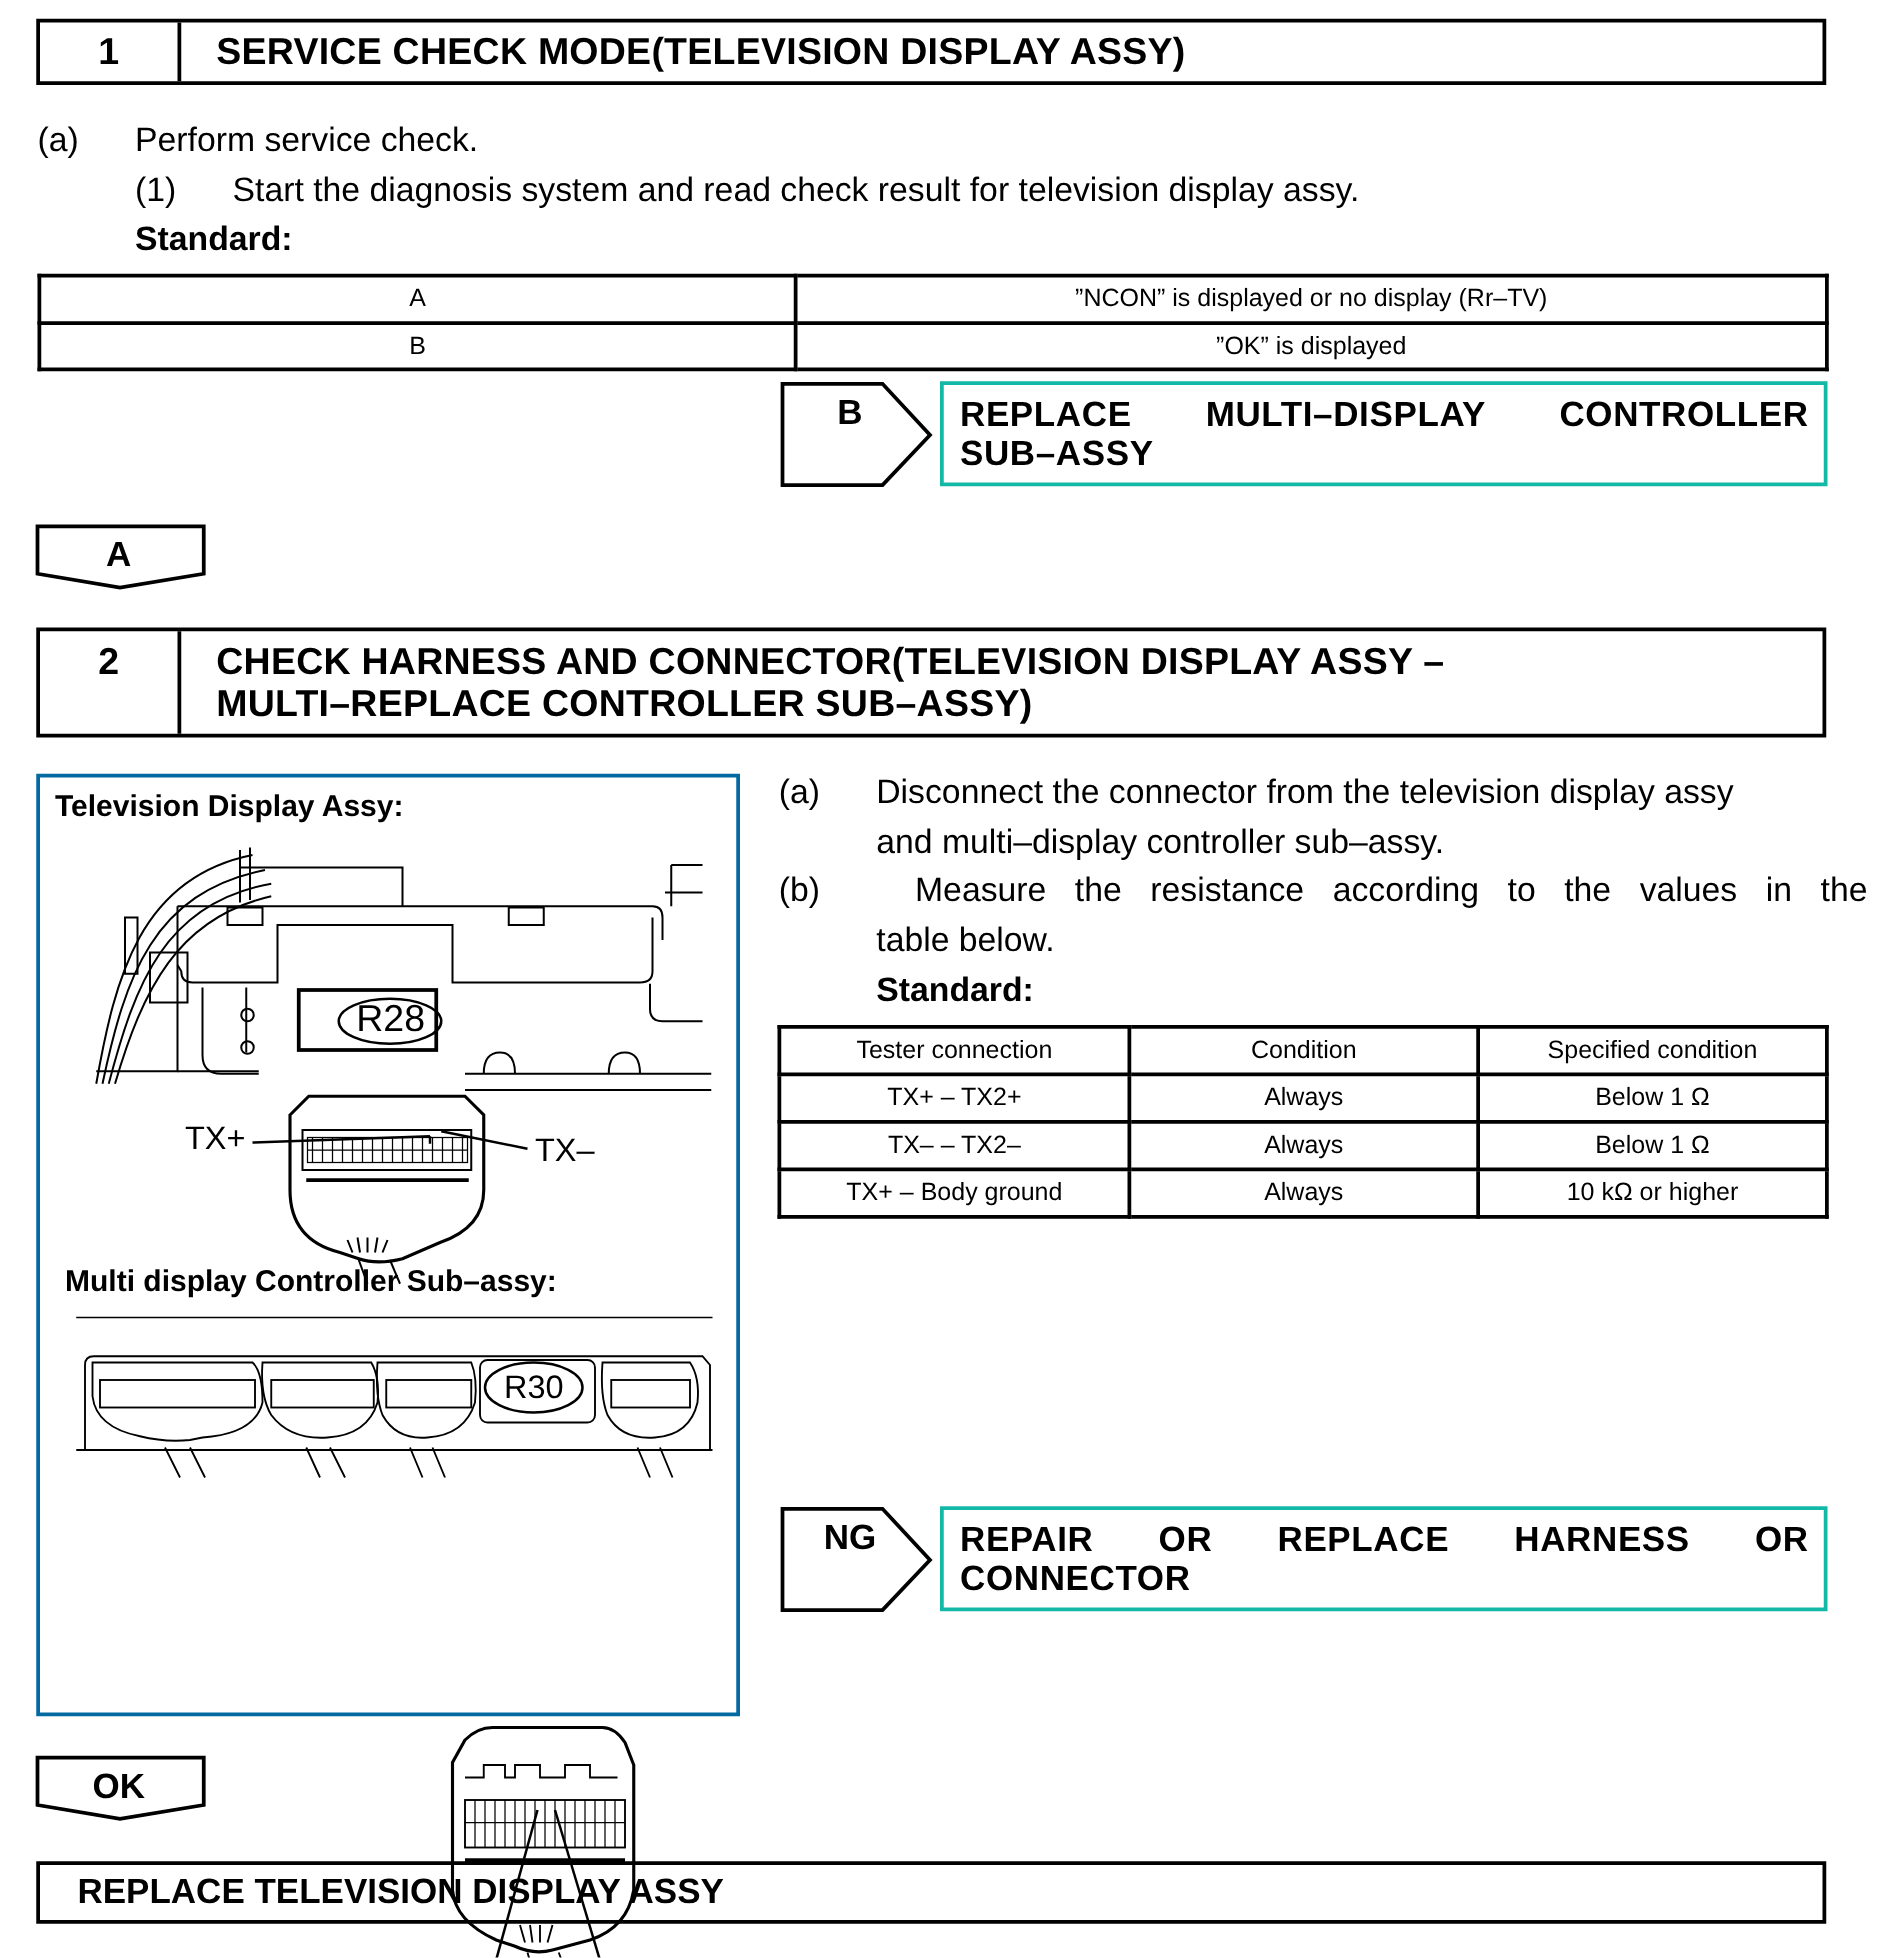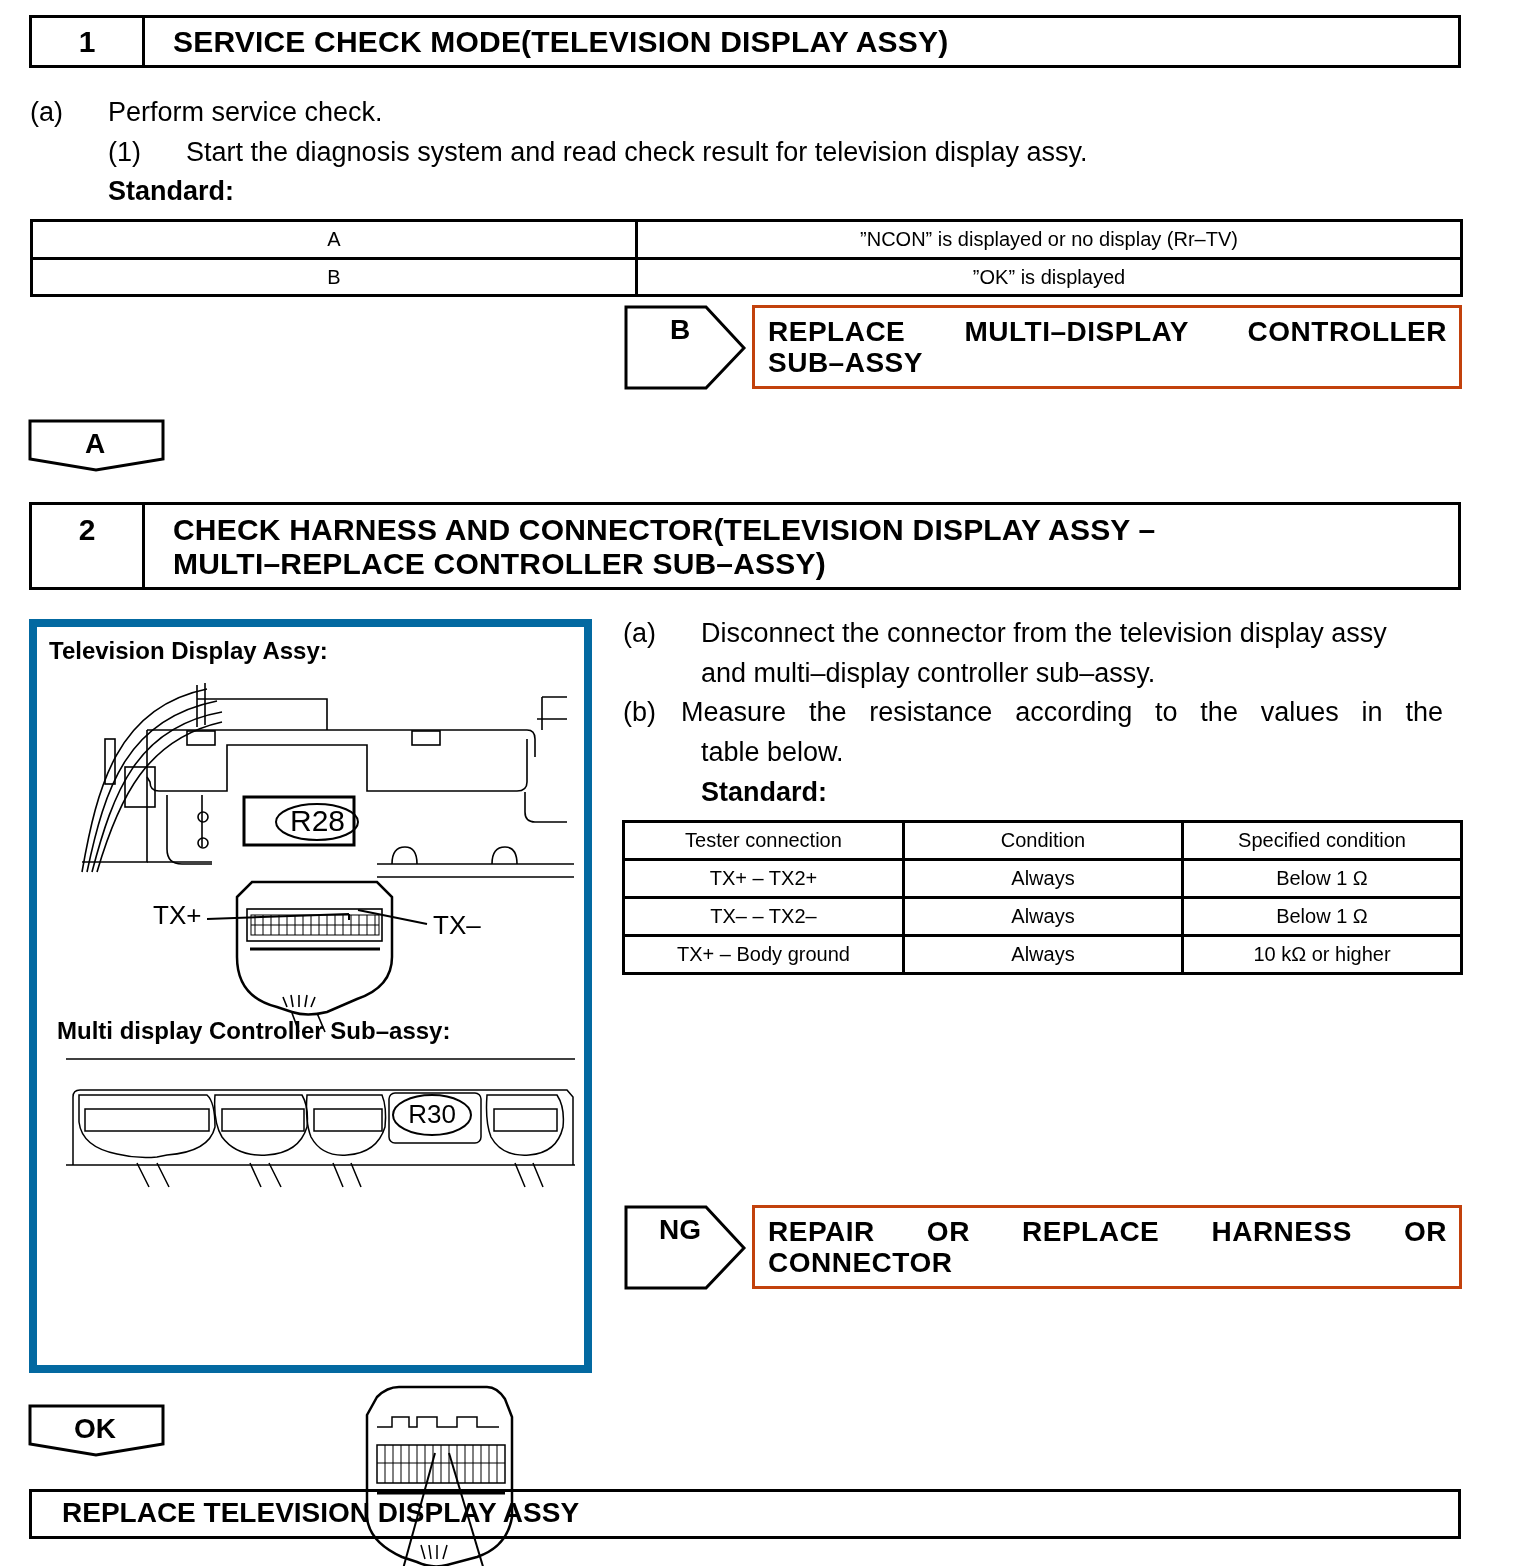"REPLACE MULTI–DISPLAY CONTROLLER" .res-box { border: 3px solid #c2410c -> 3px solid #14b8a6 }
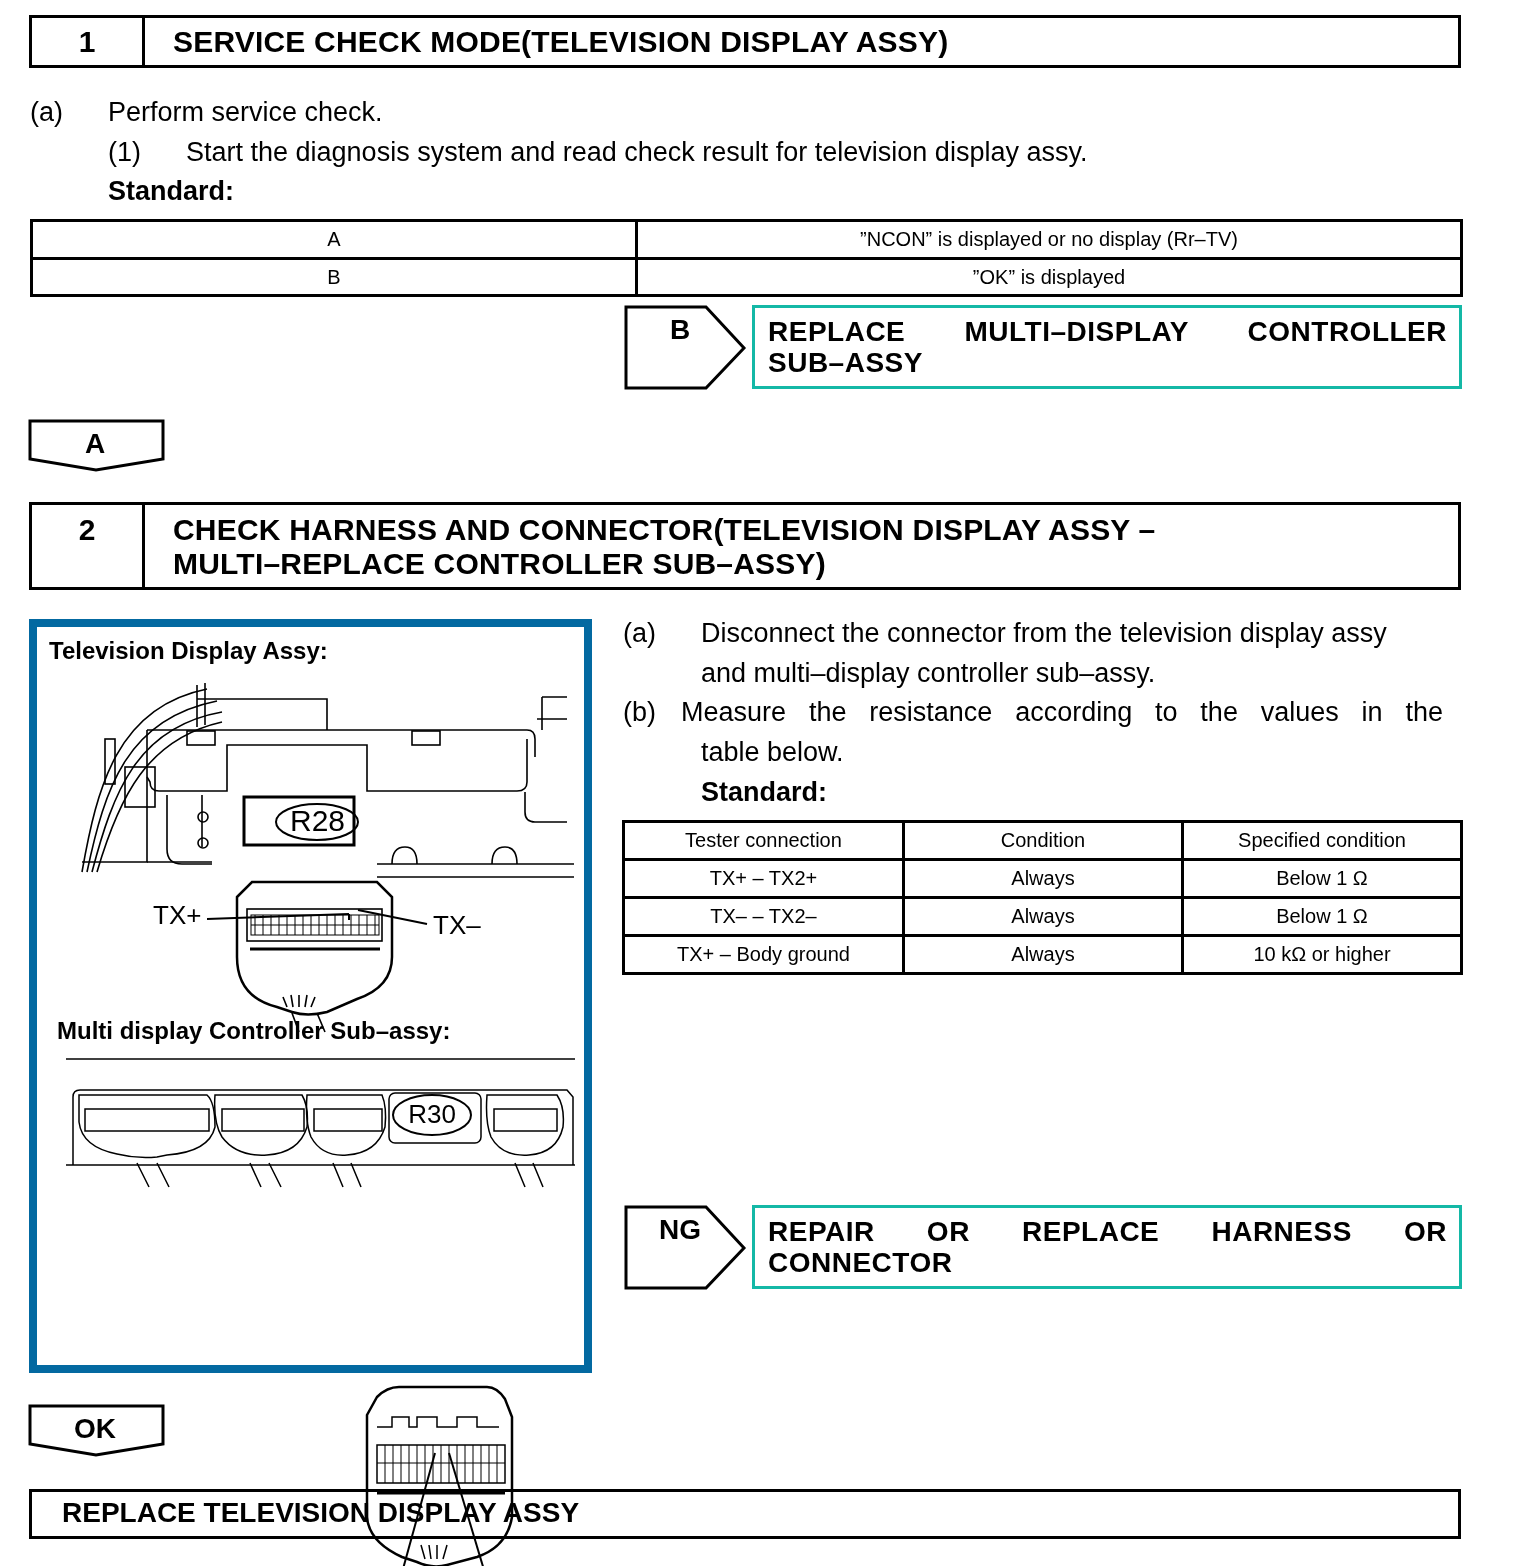"Television Display Assy:" .figure { border: 8px solid #0369a1 -> 3px solid #0369a1 }
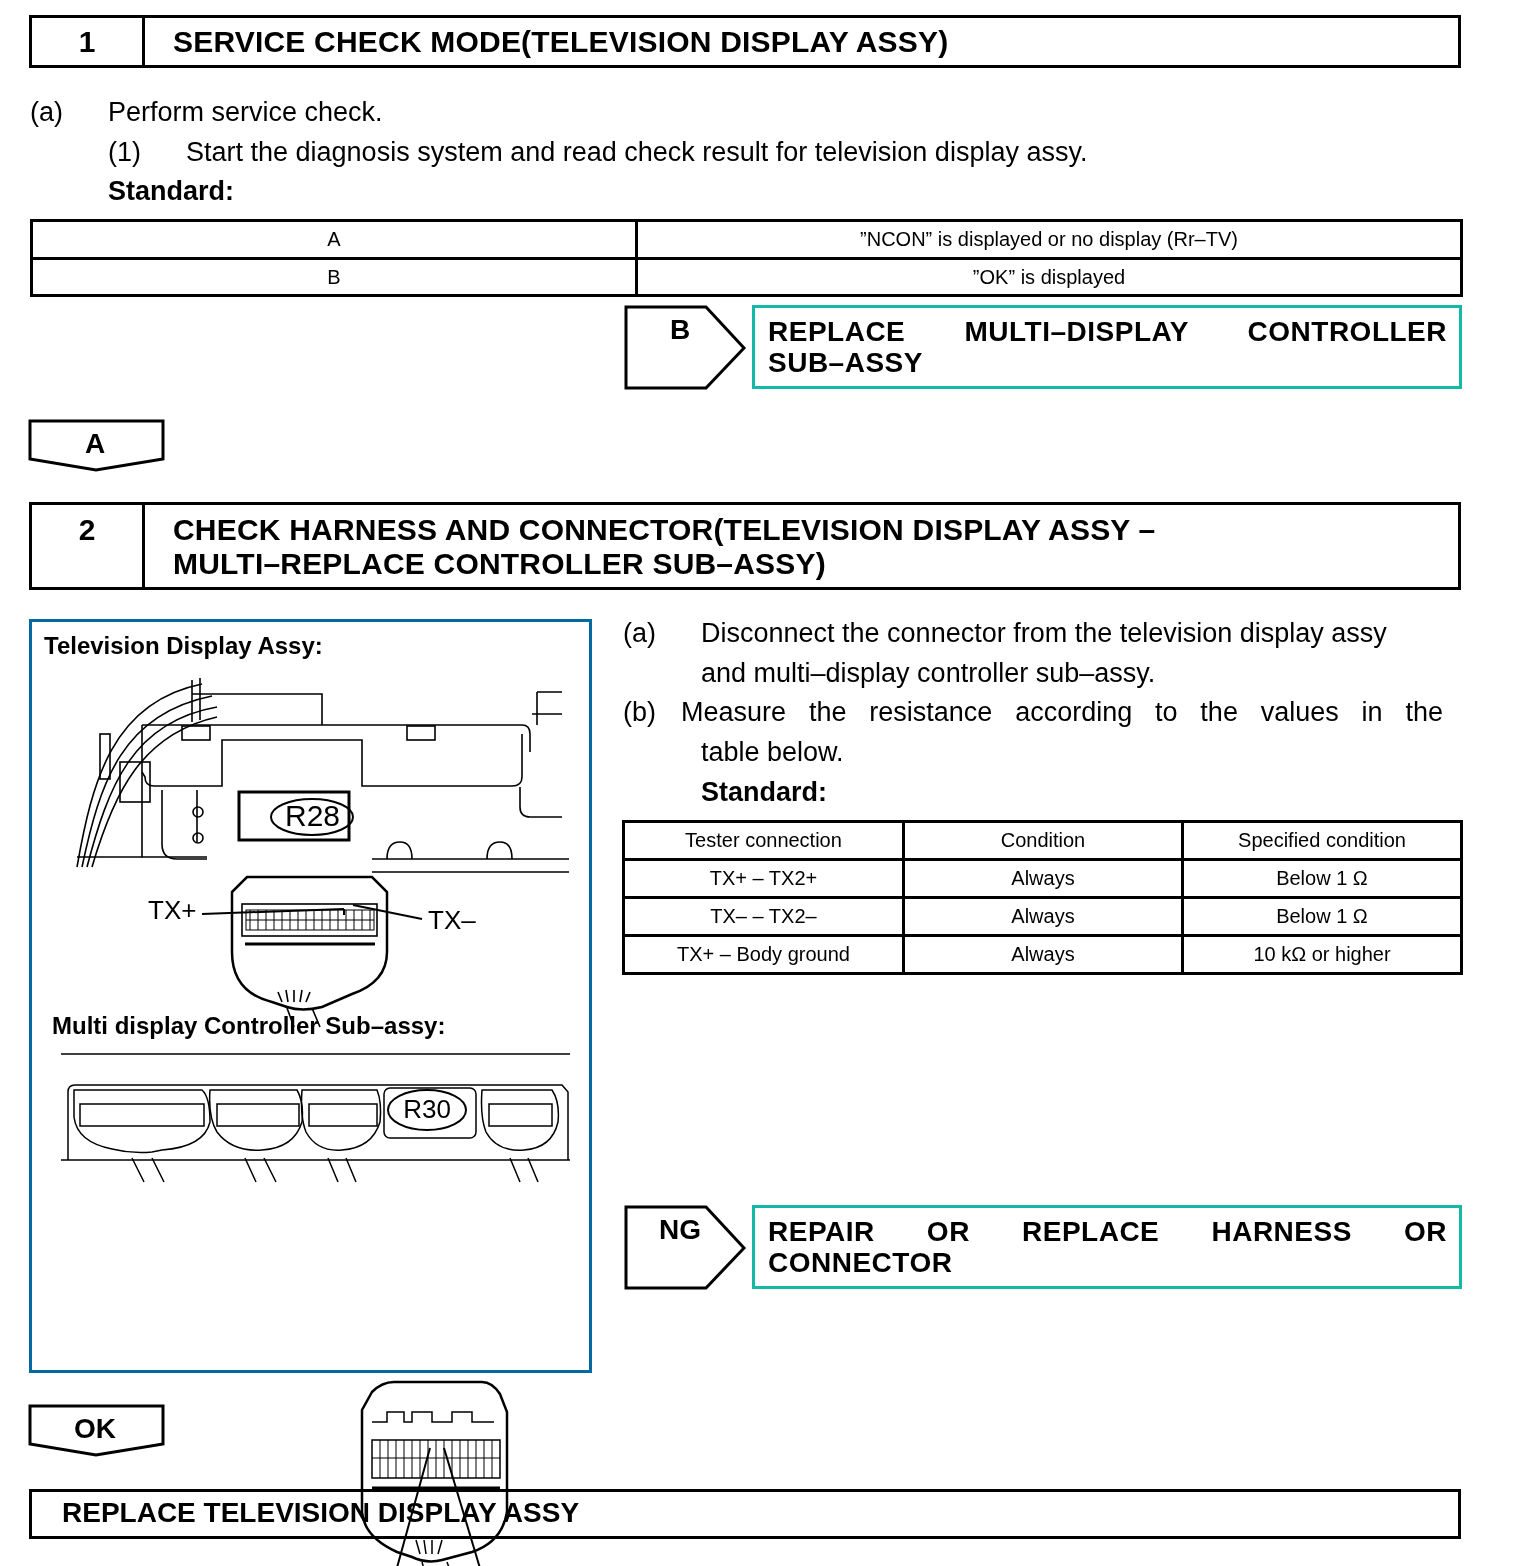"Measure the resistance according to" div.txt { left: 681px -> 732px }
